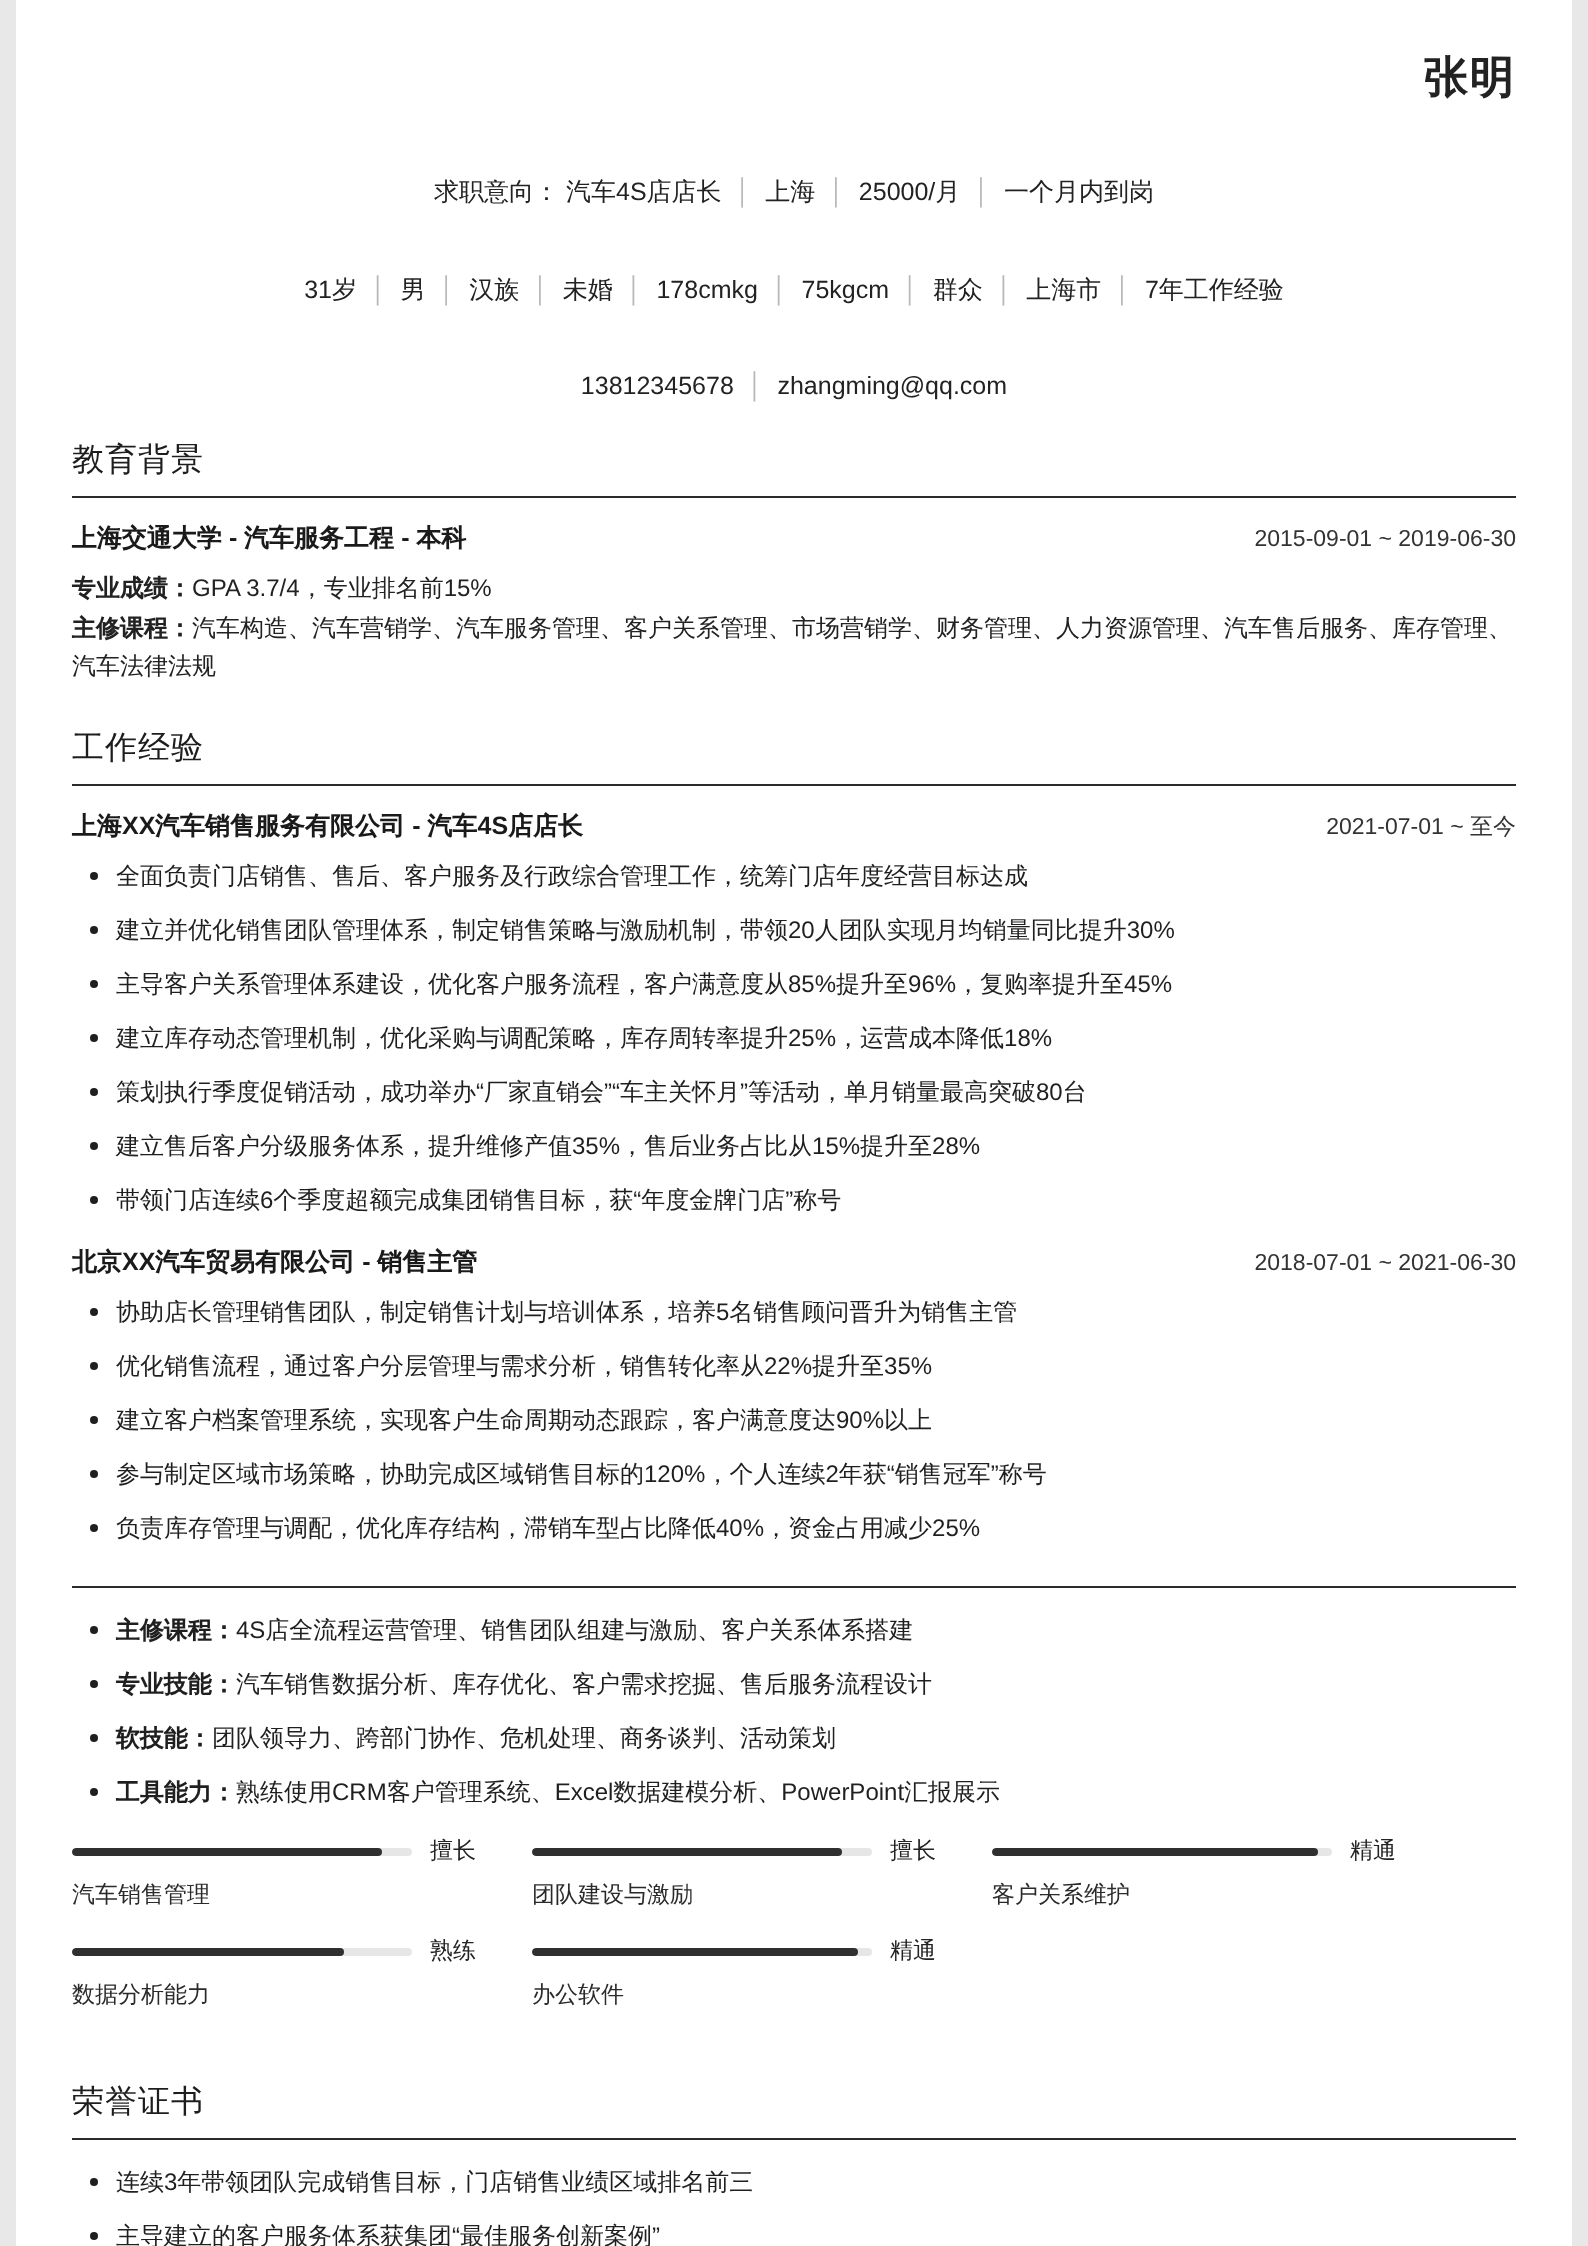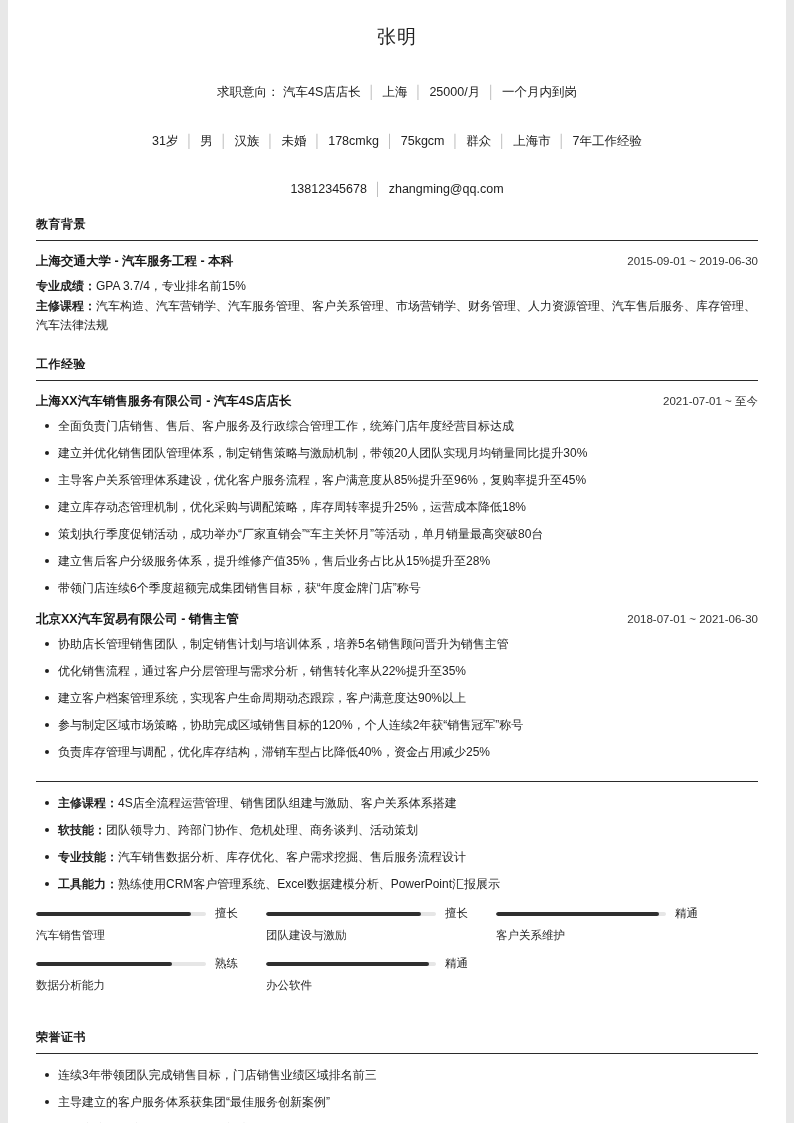"张明" .name { font-size: 19px -> 22px; font-weight: normal -> bold; text-align: center -> right }
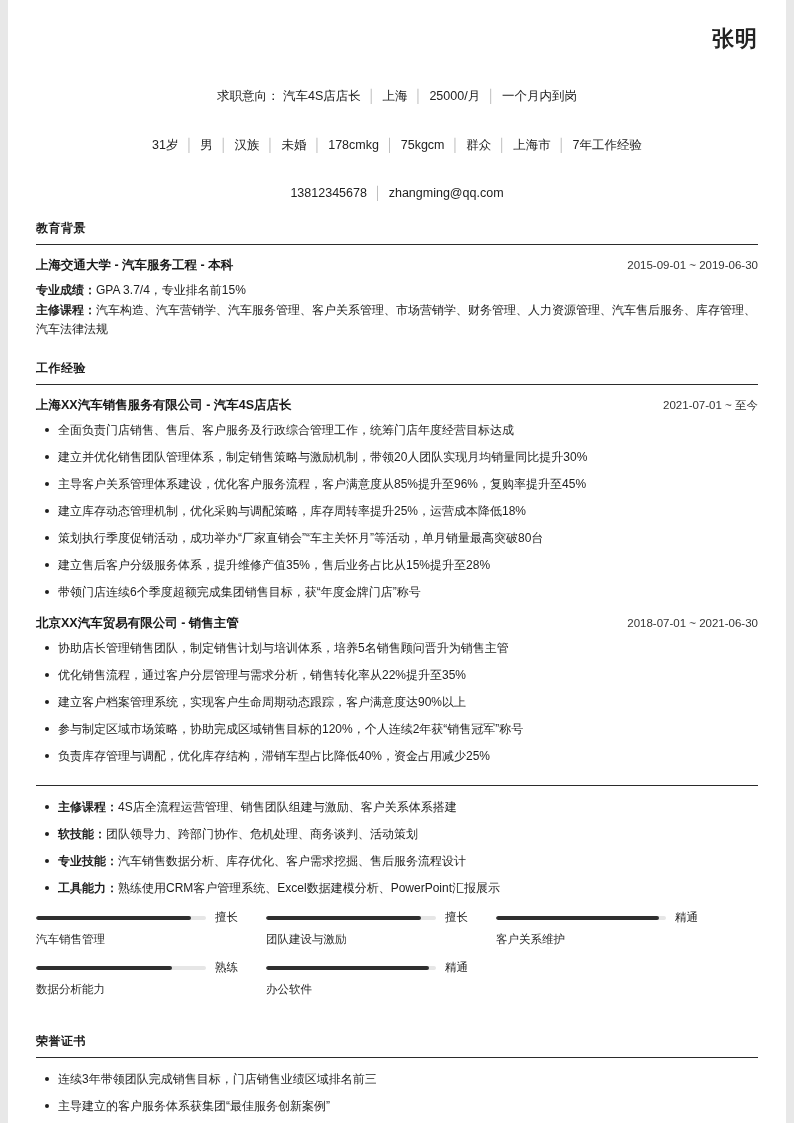"教育背景" .sec-title { font-size: 12px -> 16px; font-weight: bold -> normal }
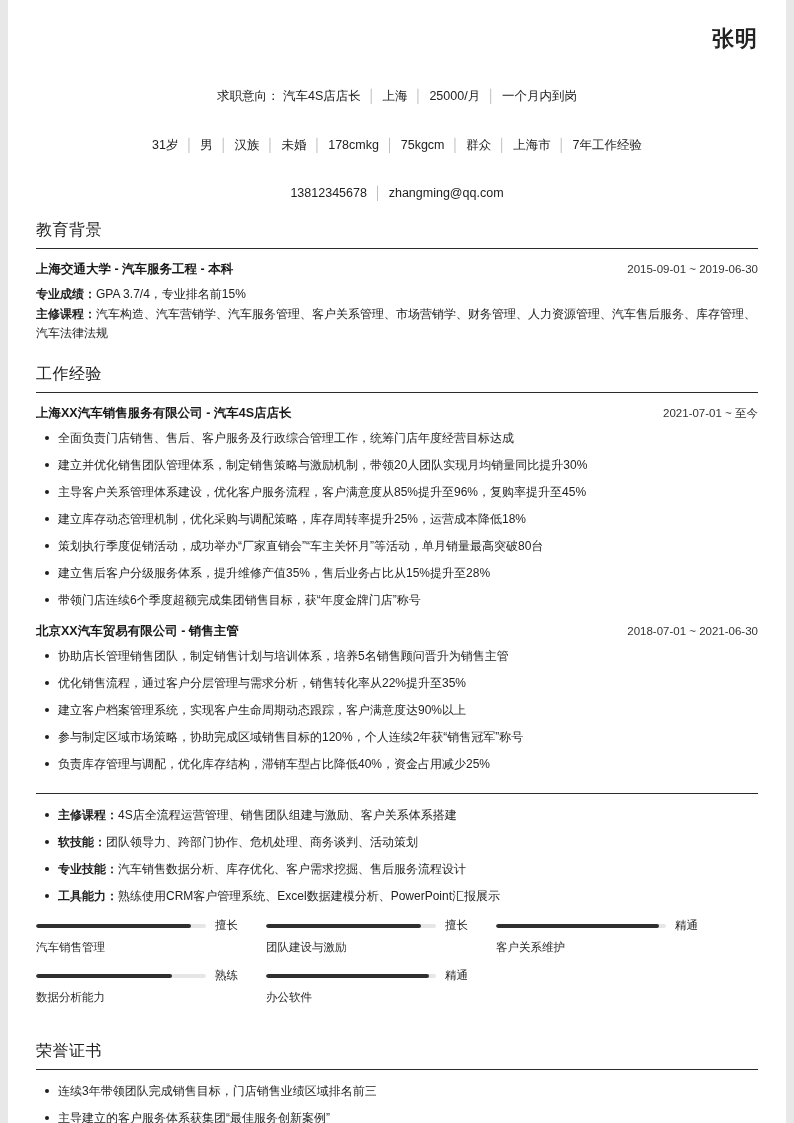"软技能：团队领导力、跨部门协作、危机处理、商务谈判、活动策划" li { order: before "专业技能：汽车销售数据分析、库存优化、客户需求挖掘、售后服务流程设计" -> after "专业技能：汽车销售数据分析、库存优化、客户需求挖掘、售后服务流程设计" }
